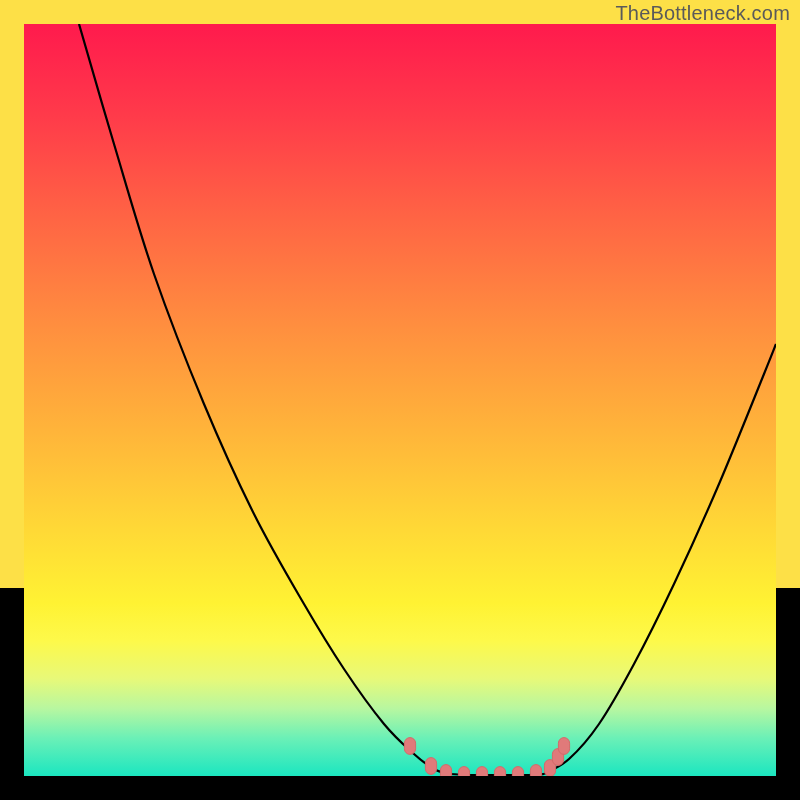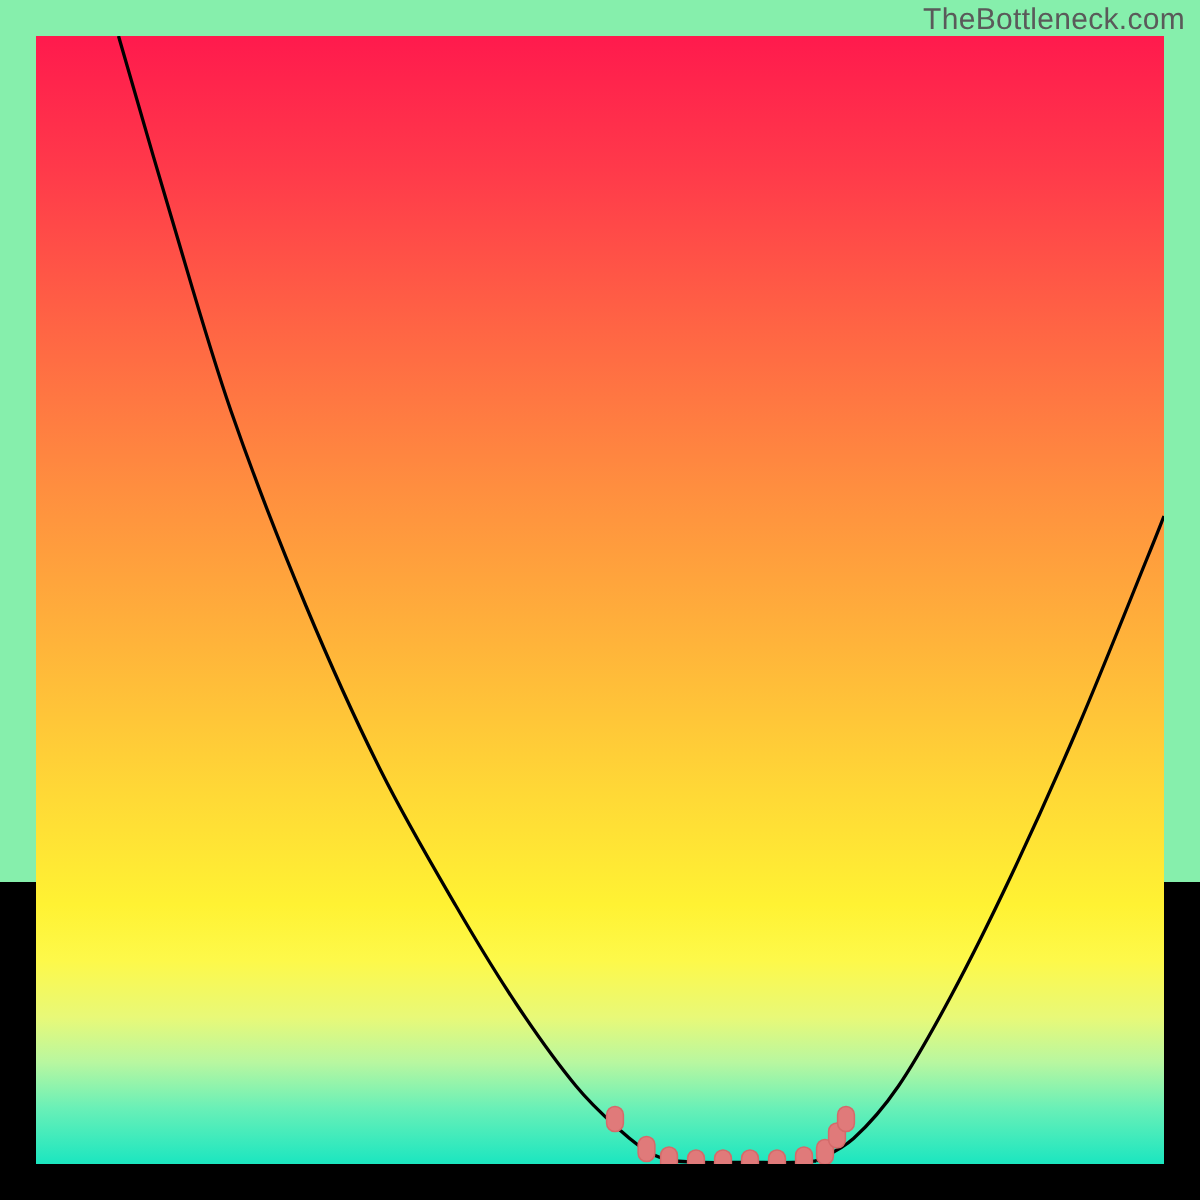"TheBottleneck.com" .frame { background: #86efac -> #fde047 }
